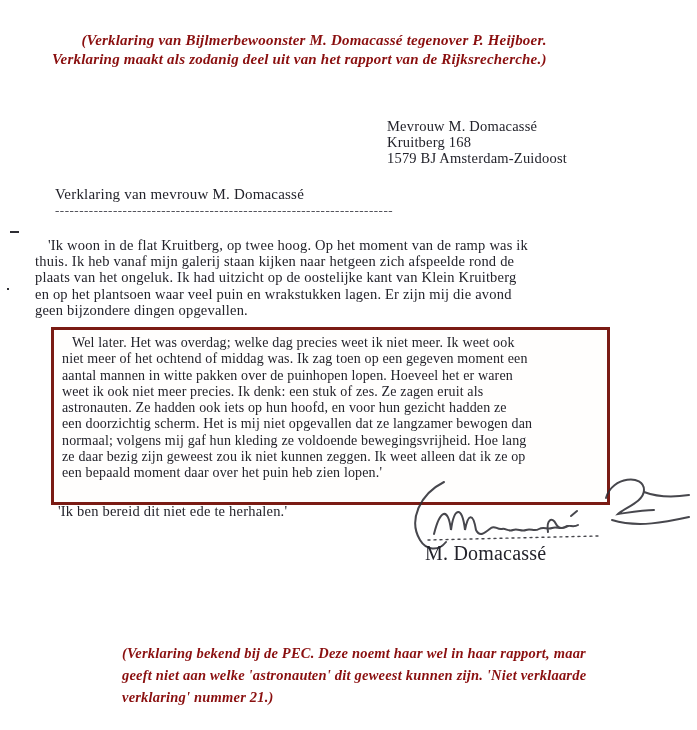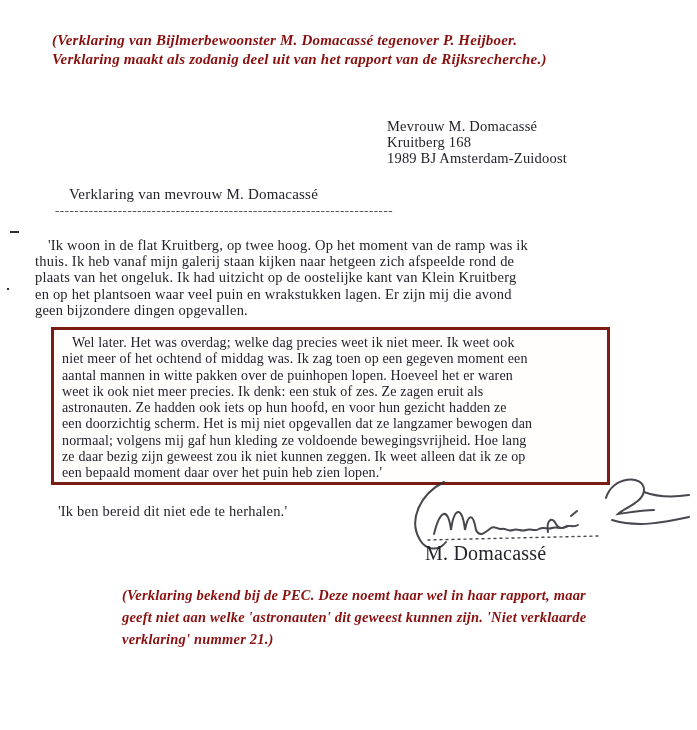"(Verklaring van Bijlmerbewoonster M." #top-annotation { text-align: none -> right }
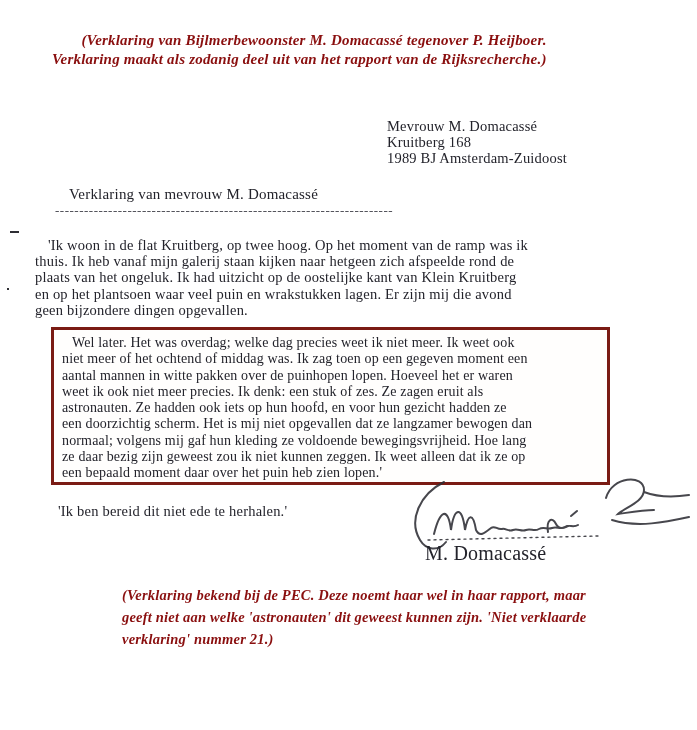"Mevrouw M. Domacassé" div.abs { text: 1989 -> 1579 }
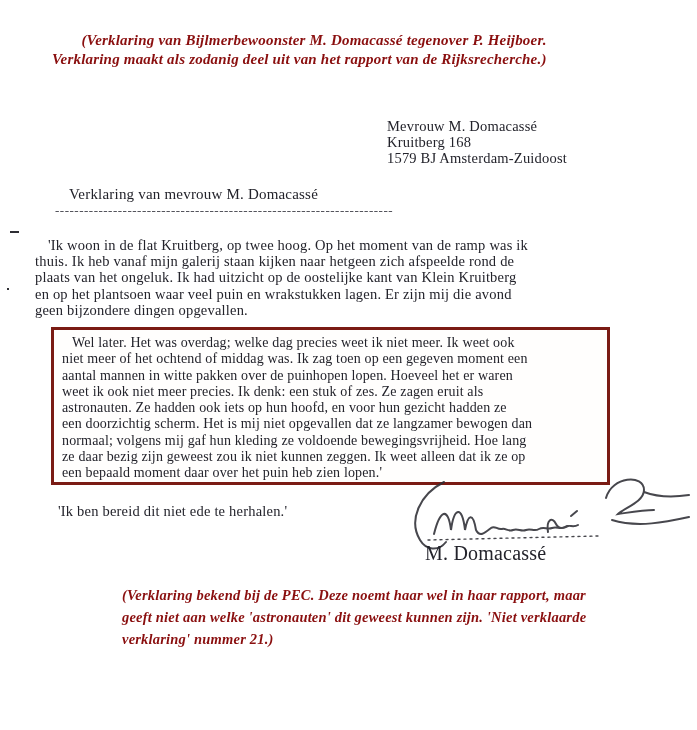"Verklaring van mevrouw M. Domacassé" #statement-heading { margin-left: 14px -> none }
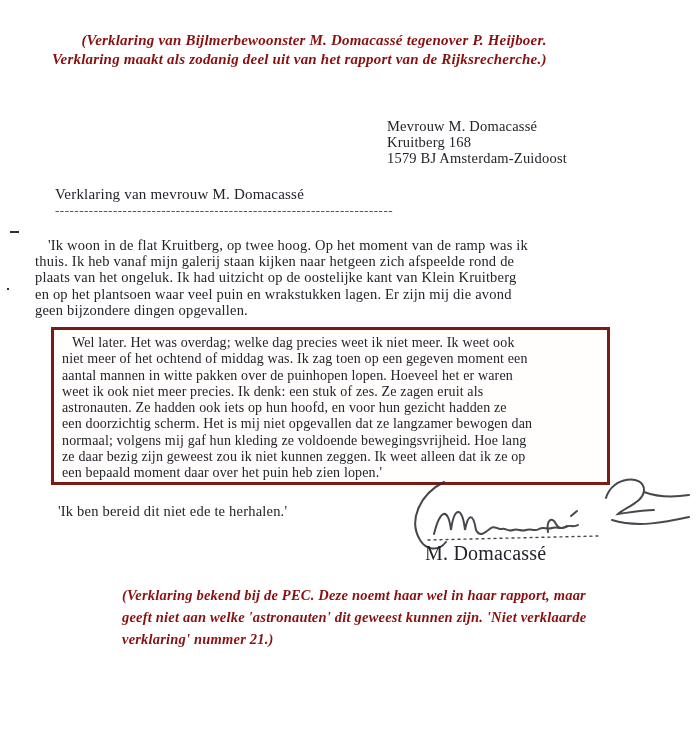"Wel later. Het was overdag;" #statement-box { height: 158px -> 178px }
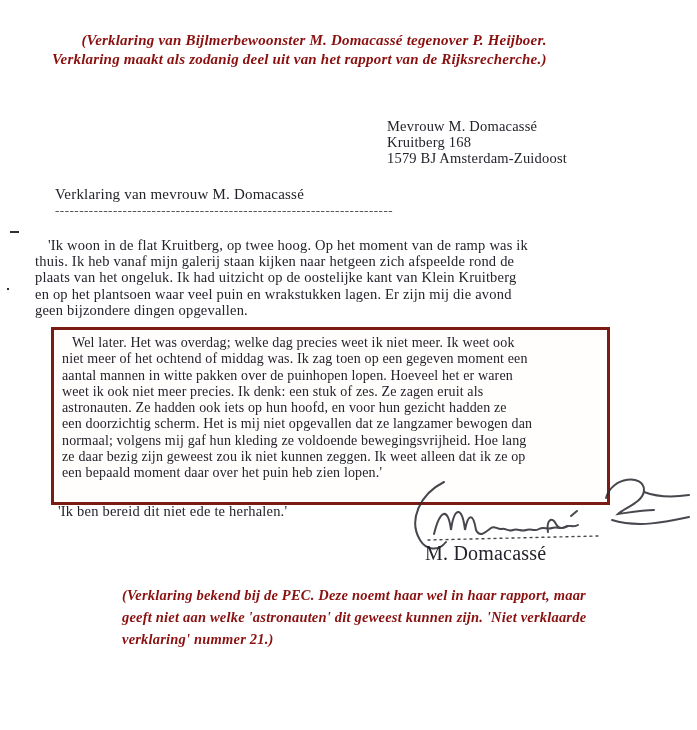"(Verklaring bekend bij de PEC." #bottom-annotation { top: 584px -> 642px }
